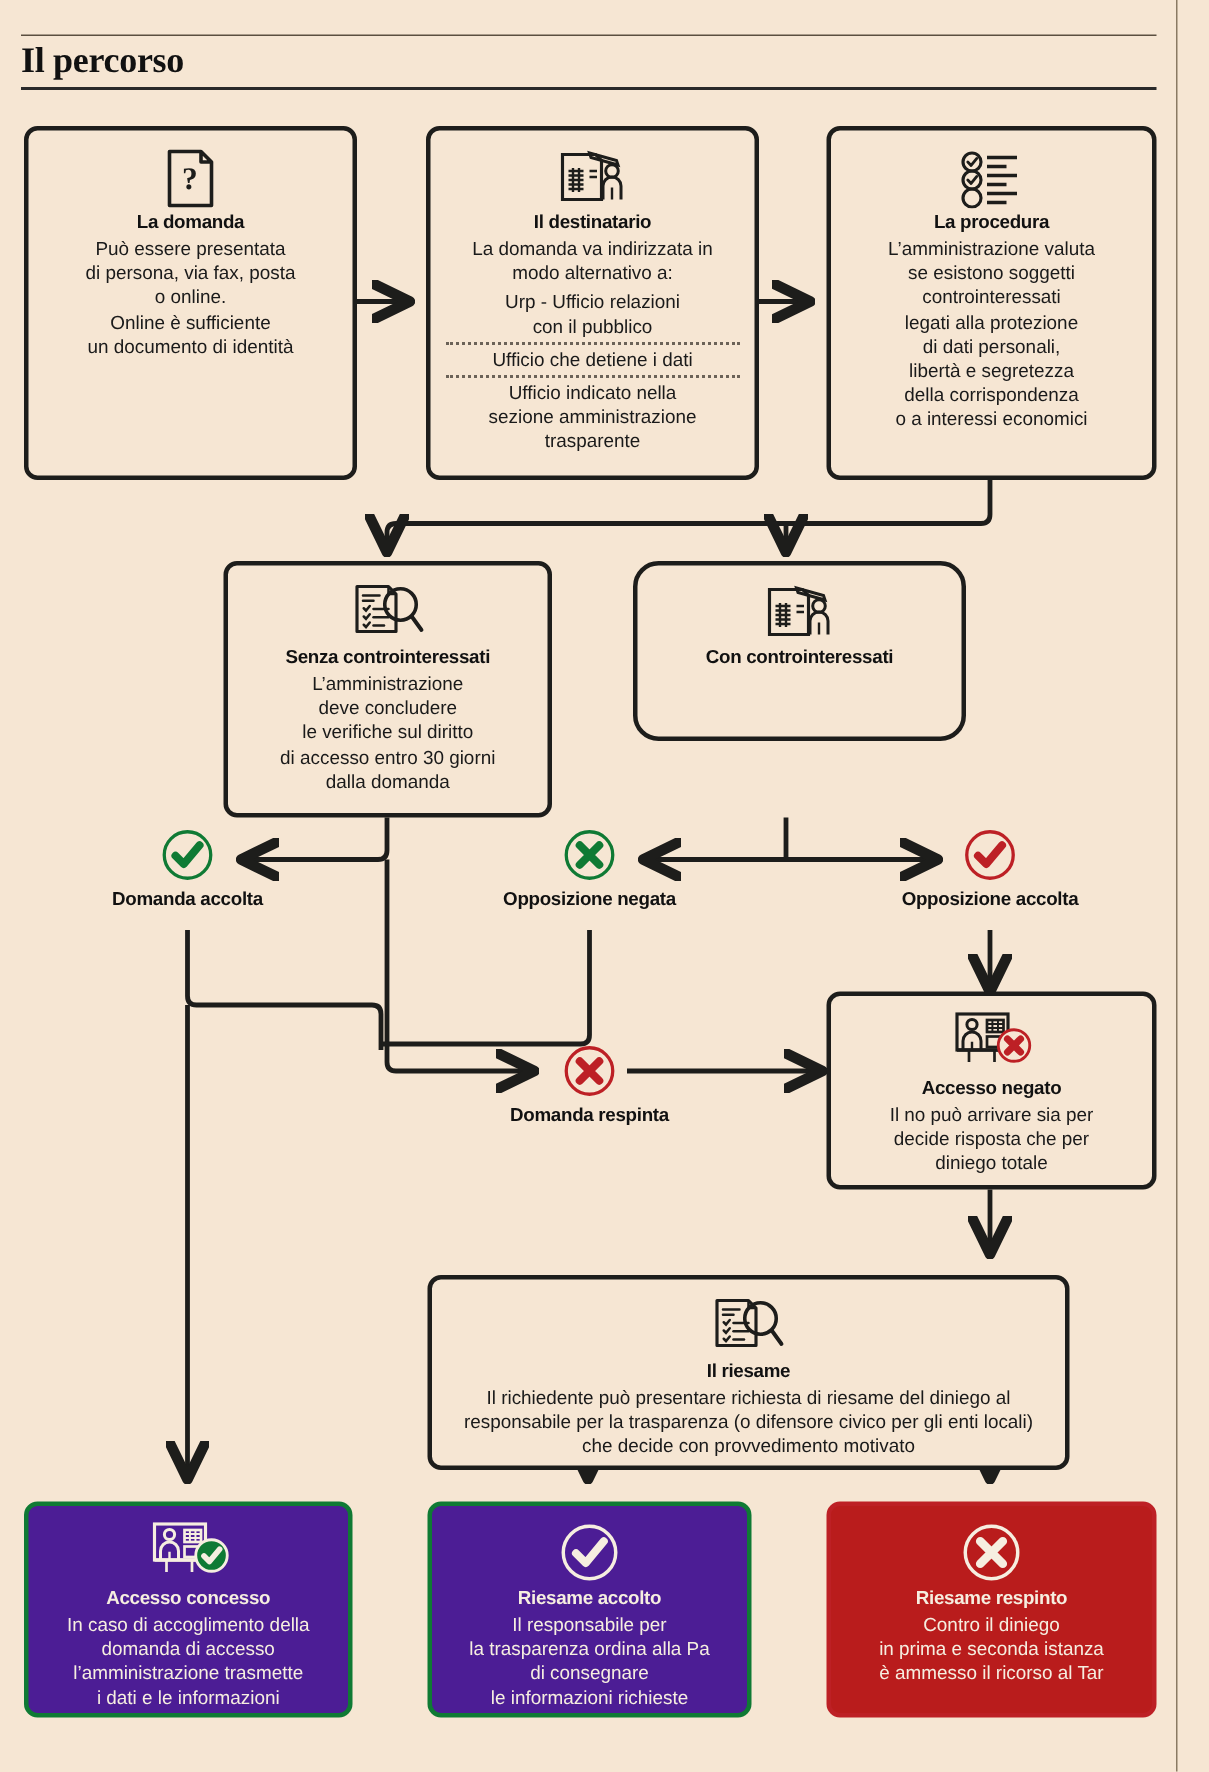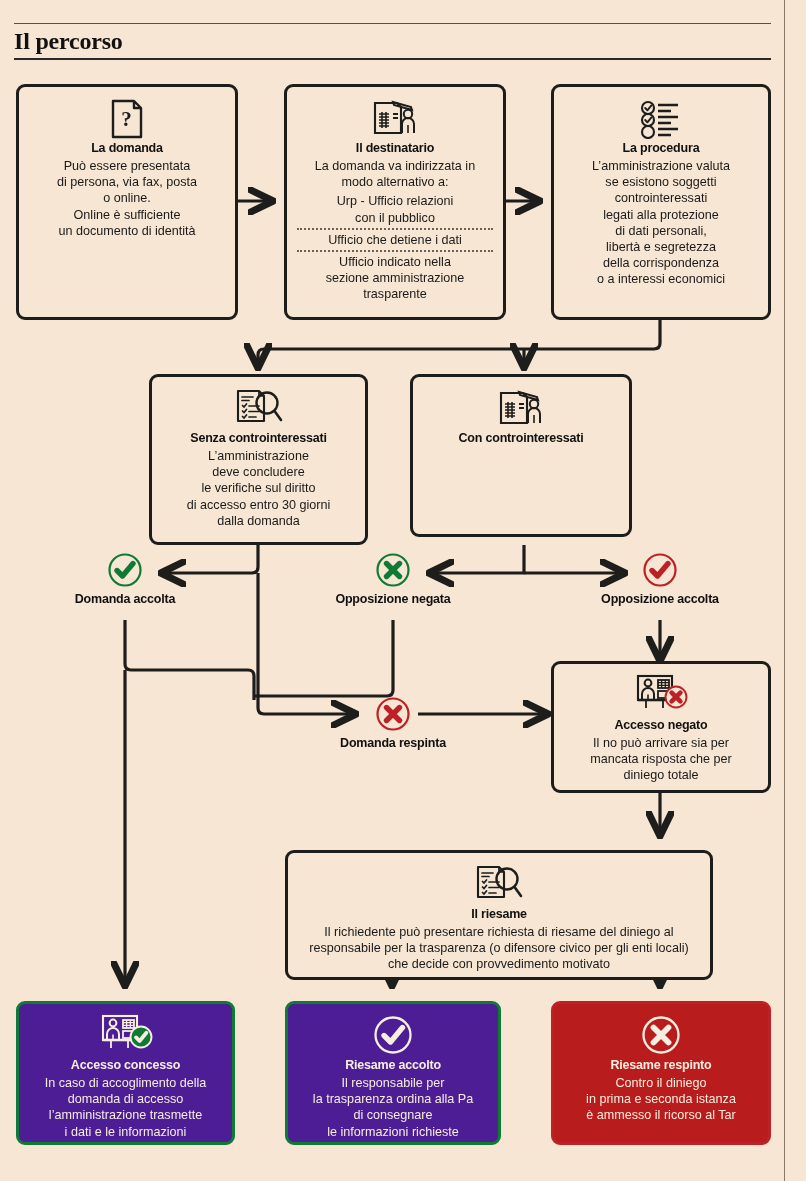"Con controinteressati" div.card { border-radius: none -> 17px; height: 163px -> 120px; left: 410px -> 422px }
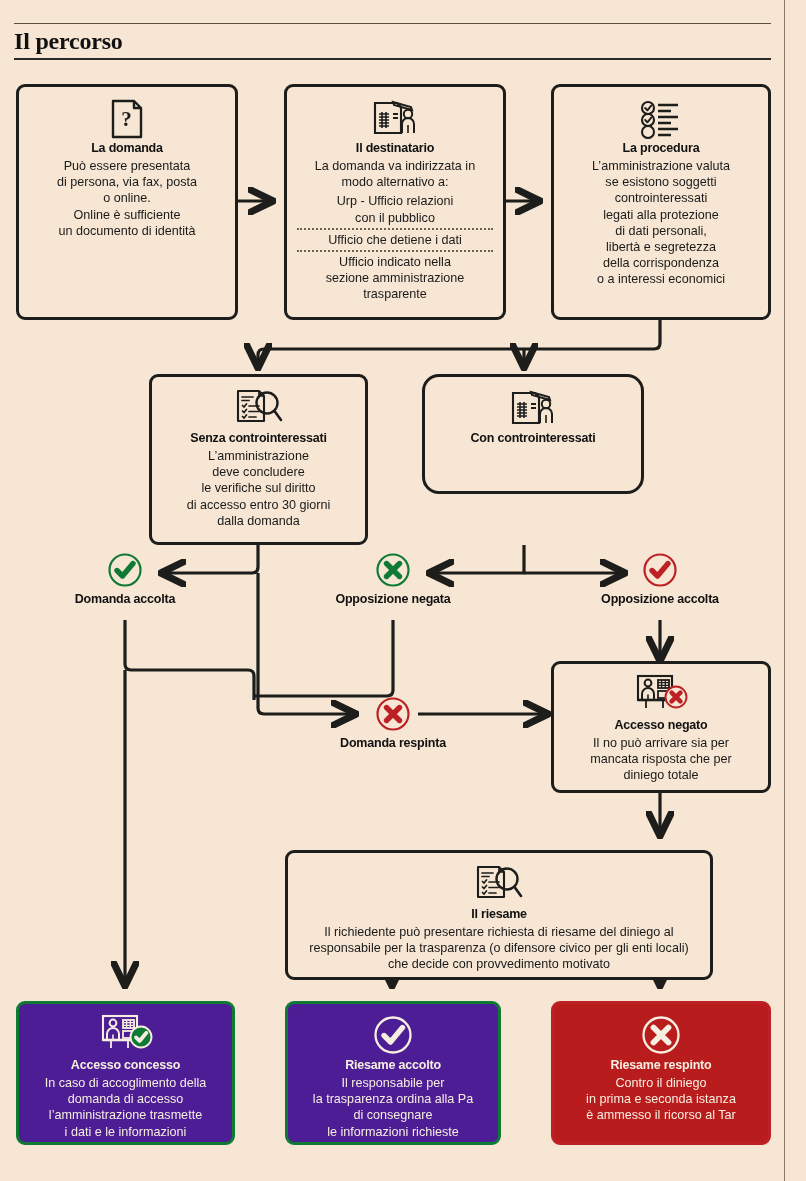"mancata risposta che per" div { text: mancata -> decide }
